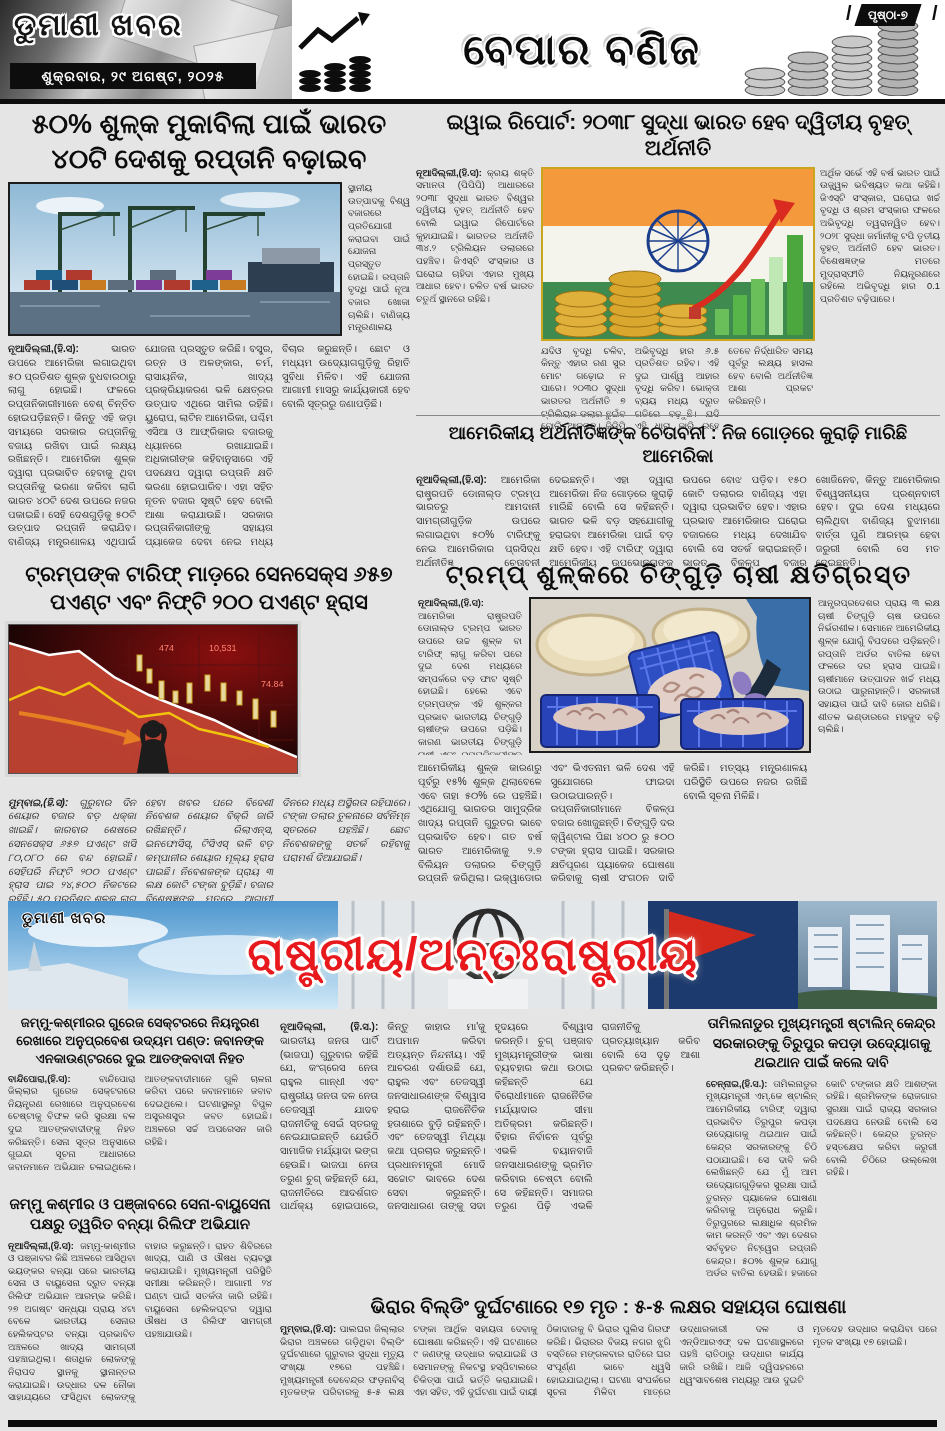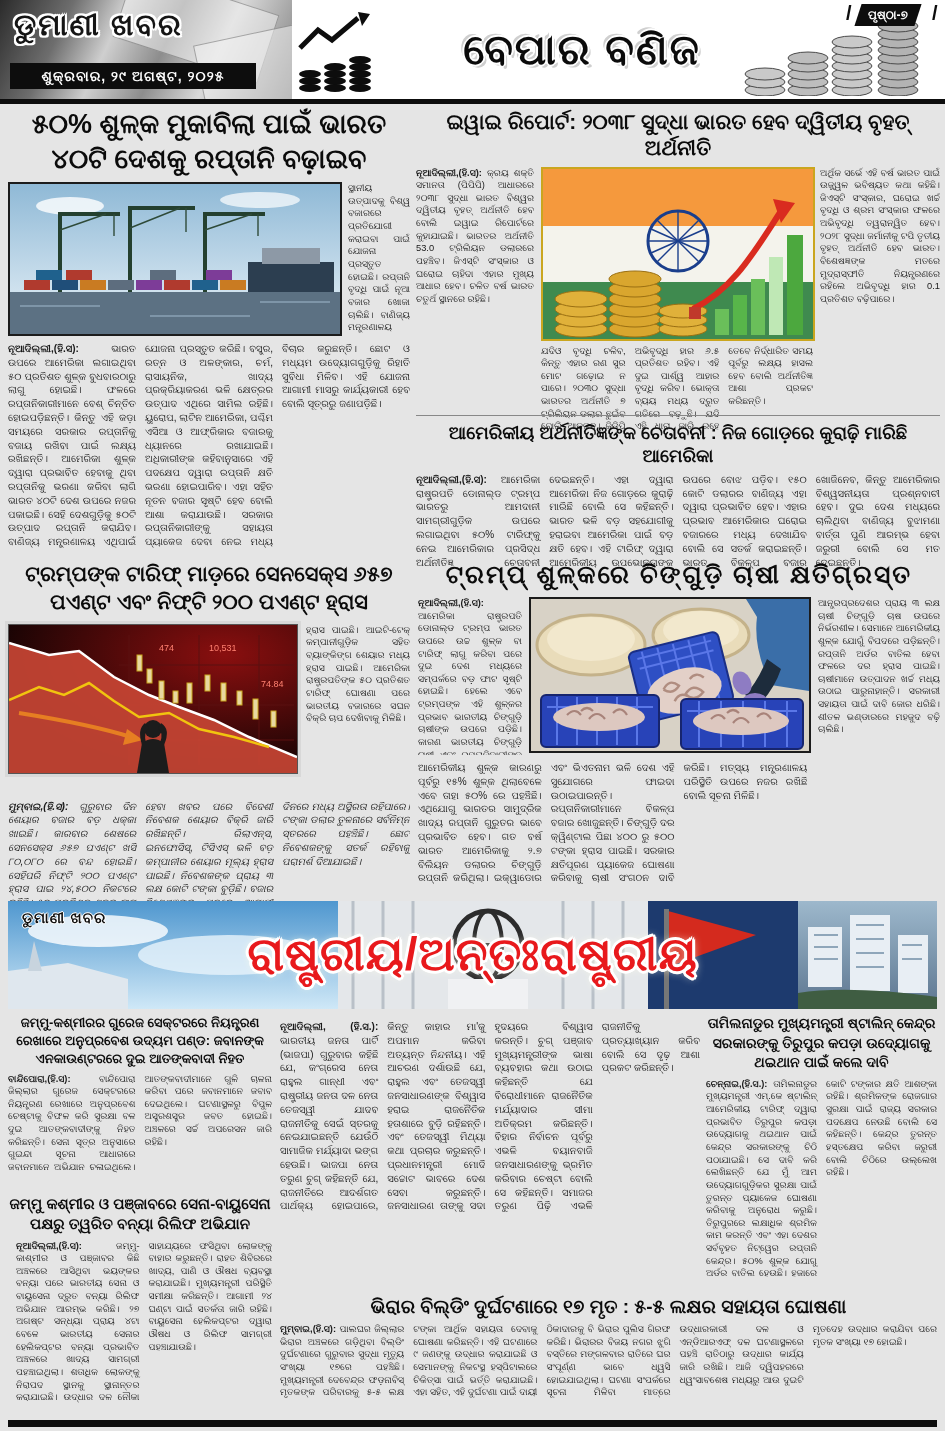"କ୍ରୟ ଶକ୍ତି ସମାନତା (ପିପିପି) ଆଧାରରେ" span { text: 53.0 -> ୩୪.୨ }
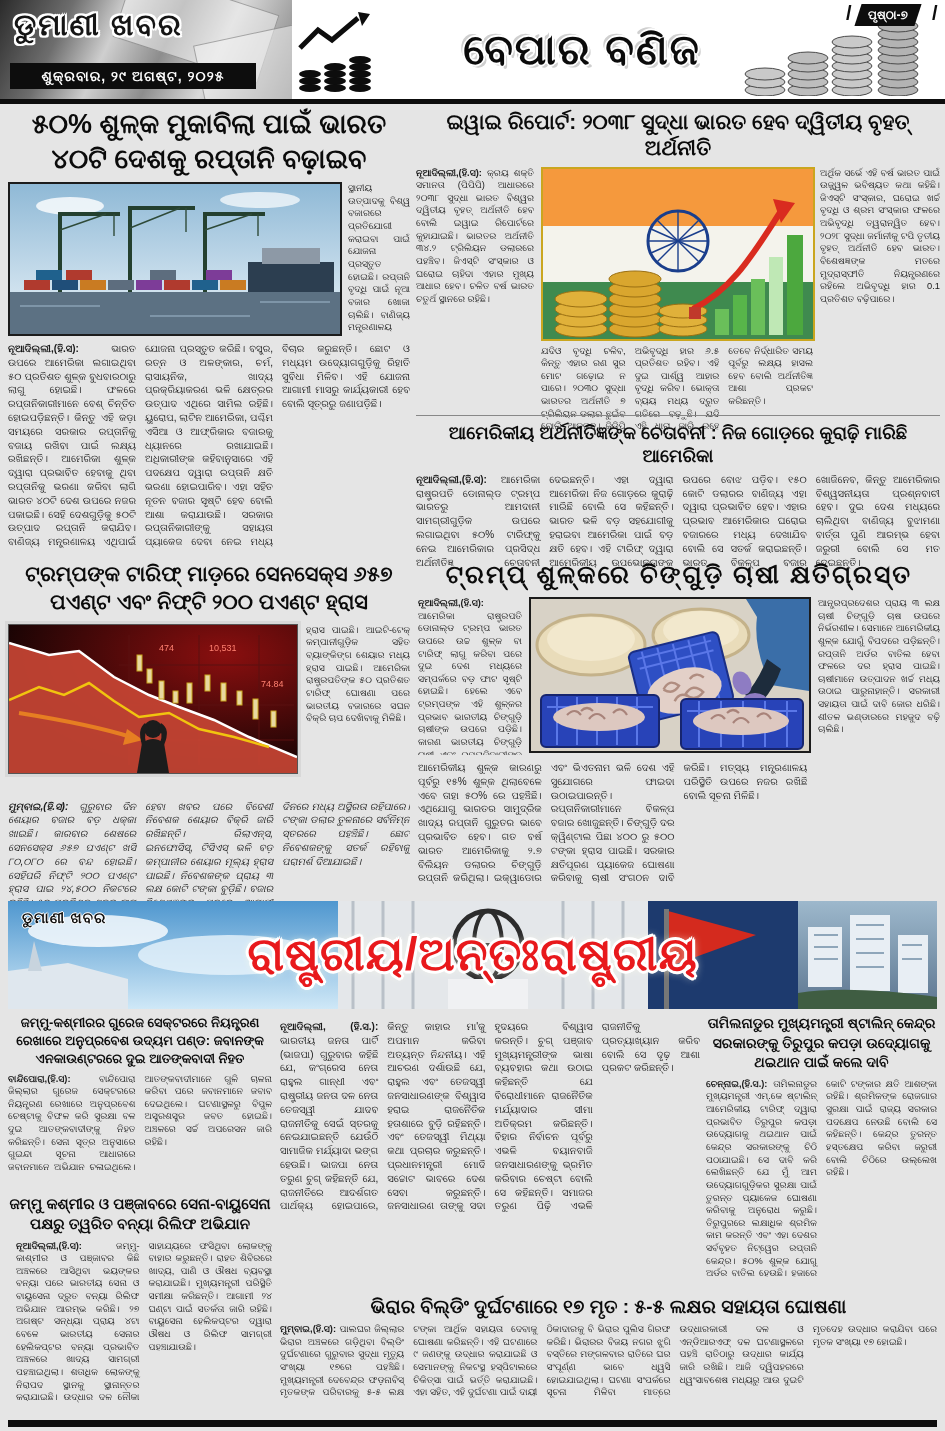"ହ୍ରାସ ପାଇଛି। ଆଇଟି-ଟେକ୍ କମ୍ପାନୀଗୁଡ଼ିକ" div.jtext { html: <div>ହ୍ରାସ ପାଇଛି। ଆଇଟି-ଟେକ୍ କମ୍ପାନୀଗୁଡ଼ିକ ସହିତ ବ୍ୟାଙ୍କିଙ୍ଗ ଶେୟାର ମଧ୍ୟ ହ୍ରାସ ପାଇଛି। ଆମେରିକା ରାଷ୍ଟ୍ରପତିଙ୍କ ୫୦ ପ୍ରତିଶତ ଟାରିଫ୍ ଘୋଷଣା ପରେ ଭାରତୀୟ ବଜାରରେ ସଘନ ବିକ୍ରି ଚାପ ଦେଖିବାକୁ ମିଳିଛି।</div> -> none }
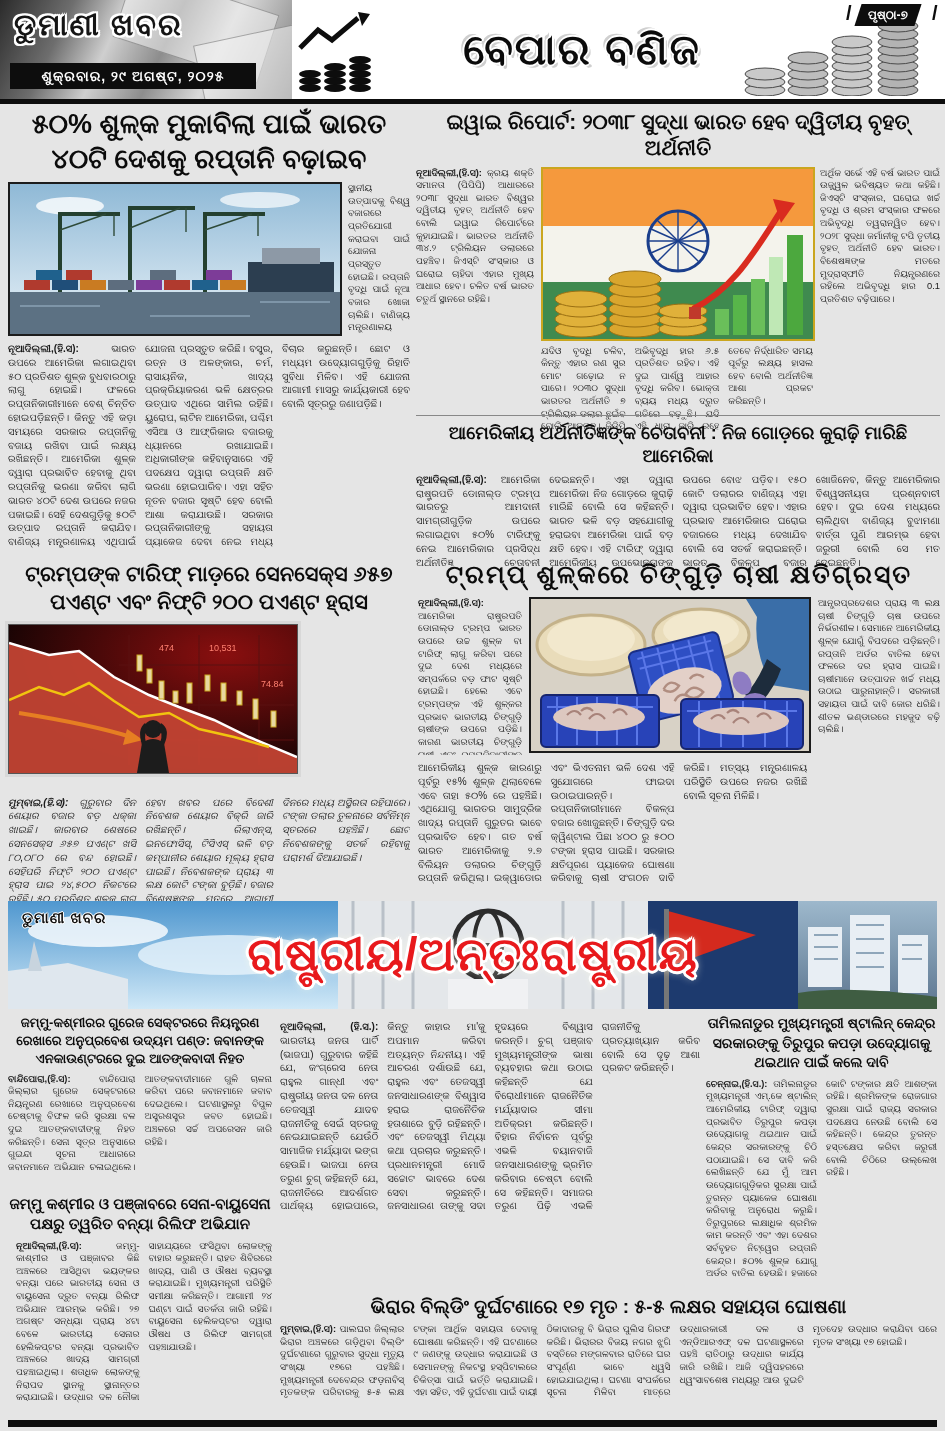"ନୂଆଦିଲ୍ଲୀ,(ହି.ସ): ଜମ୍ମୁ-କାଶ୍ମୀର ଓ" div.jtext { margin-left: 8px -> none }
